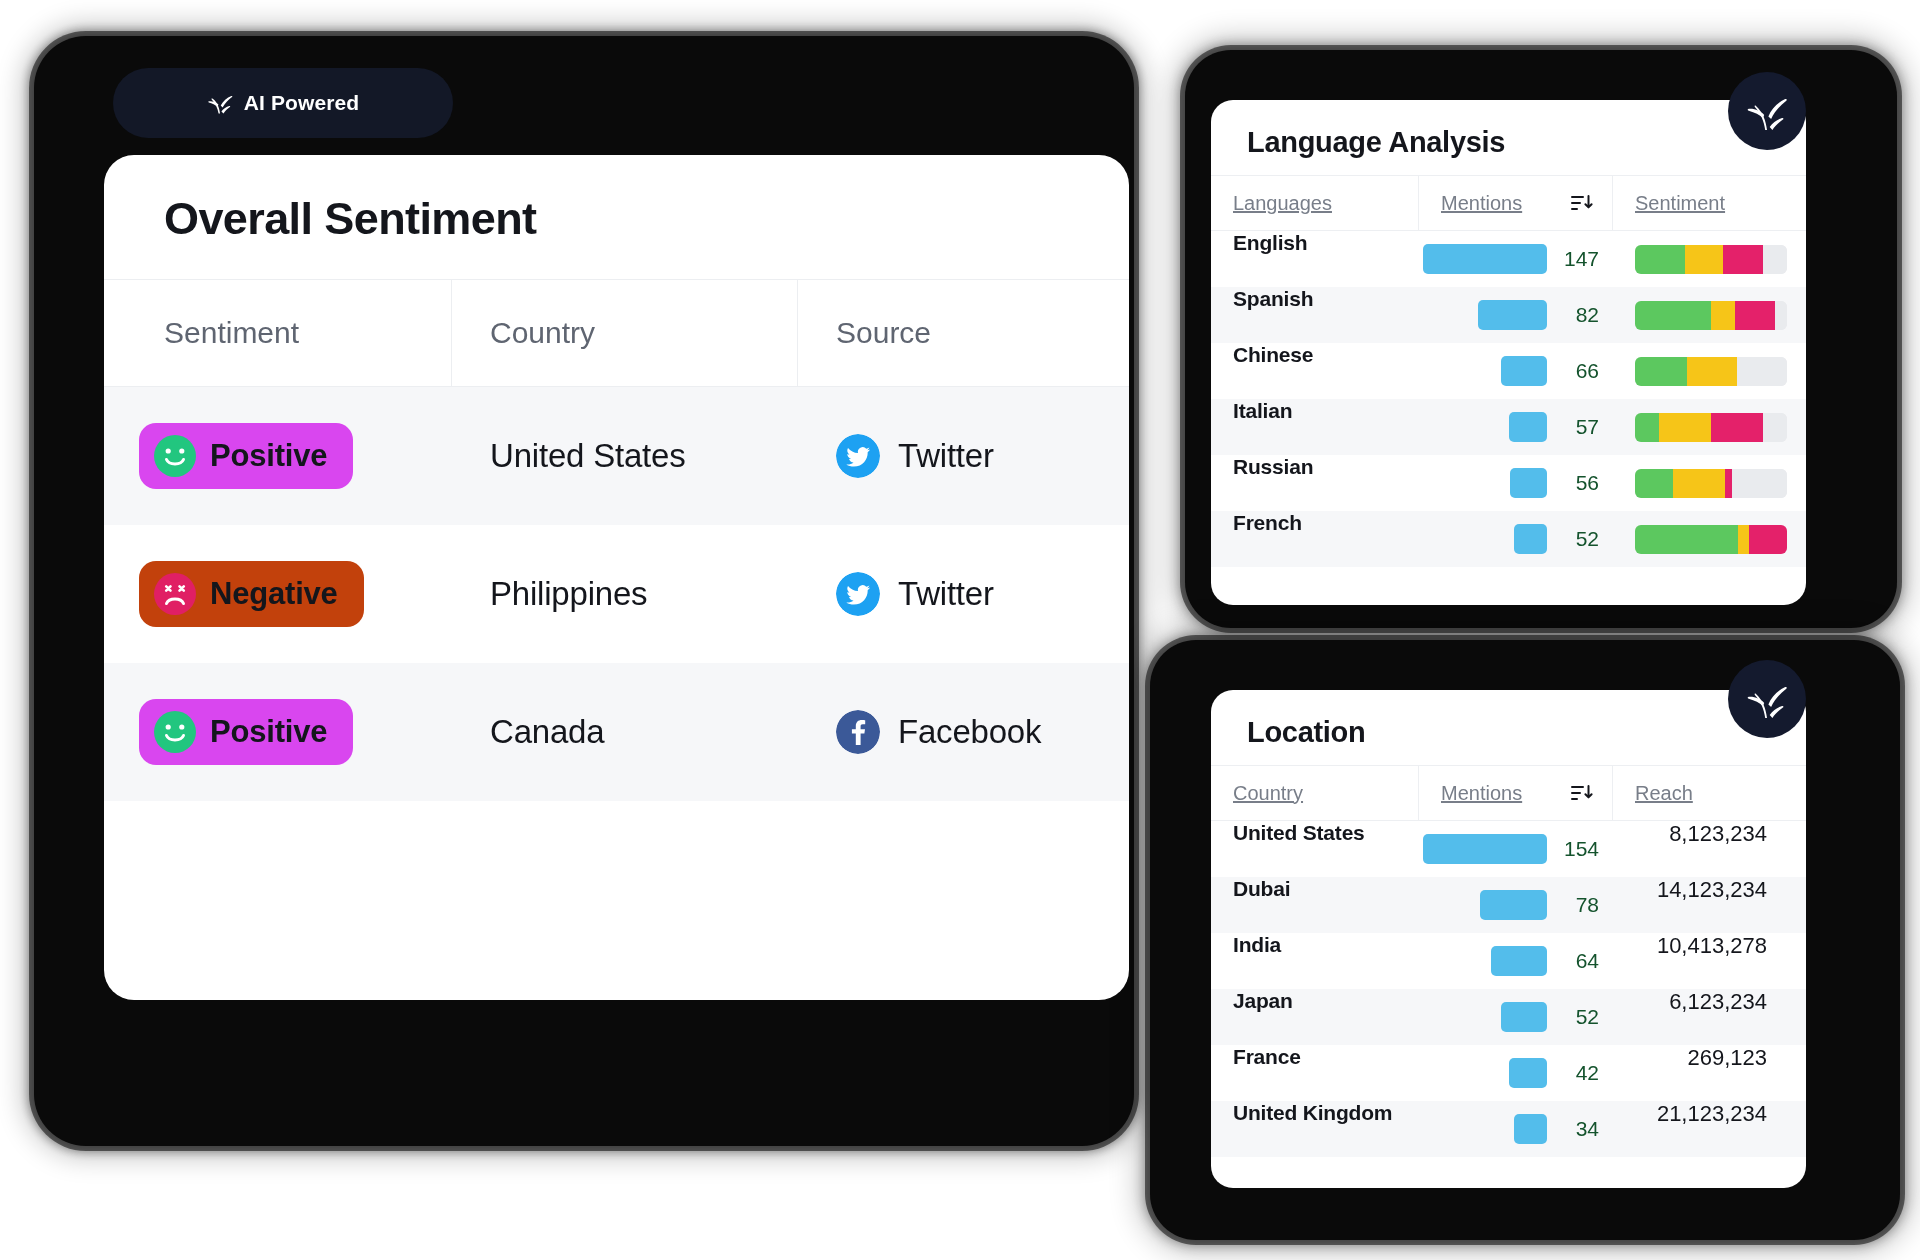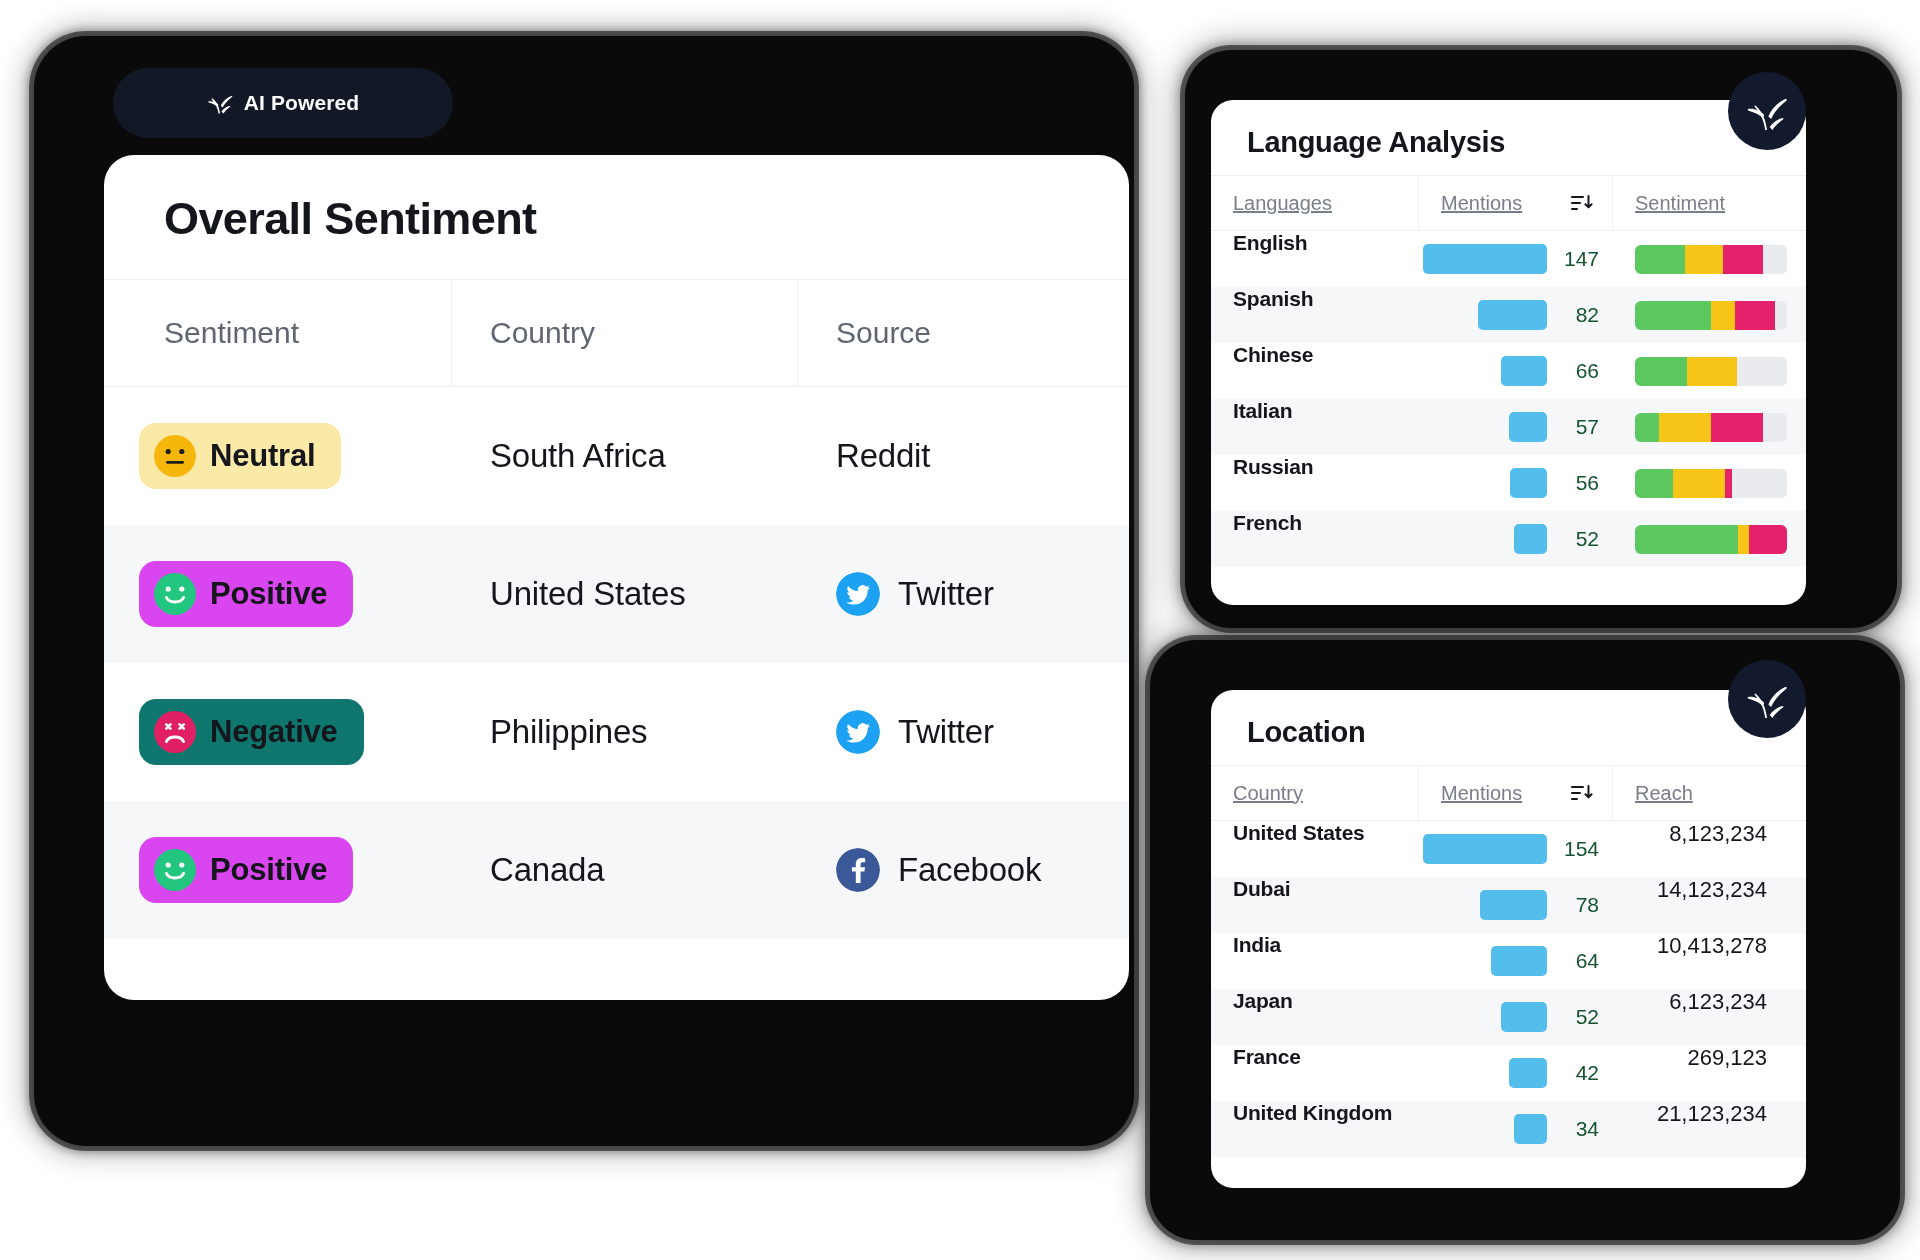"Neutral" div.main-row { html: <div> <div> <span> <span> <svg> <circle></circle> <circle></circle> <circle></circle> <rect></rect> </svg> </span> <span>Neutral</span> </span> </div> <div> <span>South Africa</span> </div> <div> <span>Reddit</span> </div> </div> -> none }
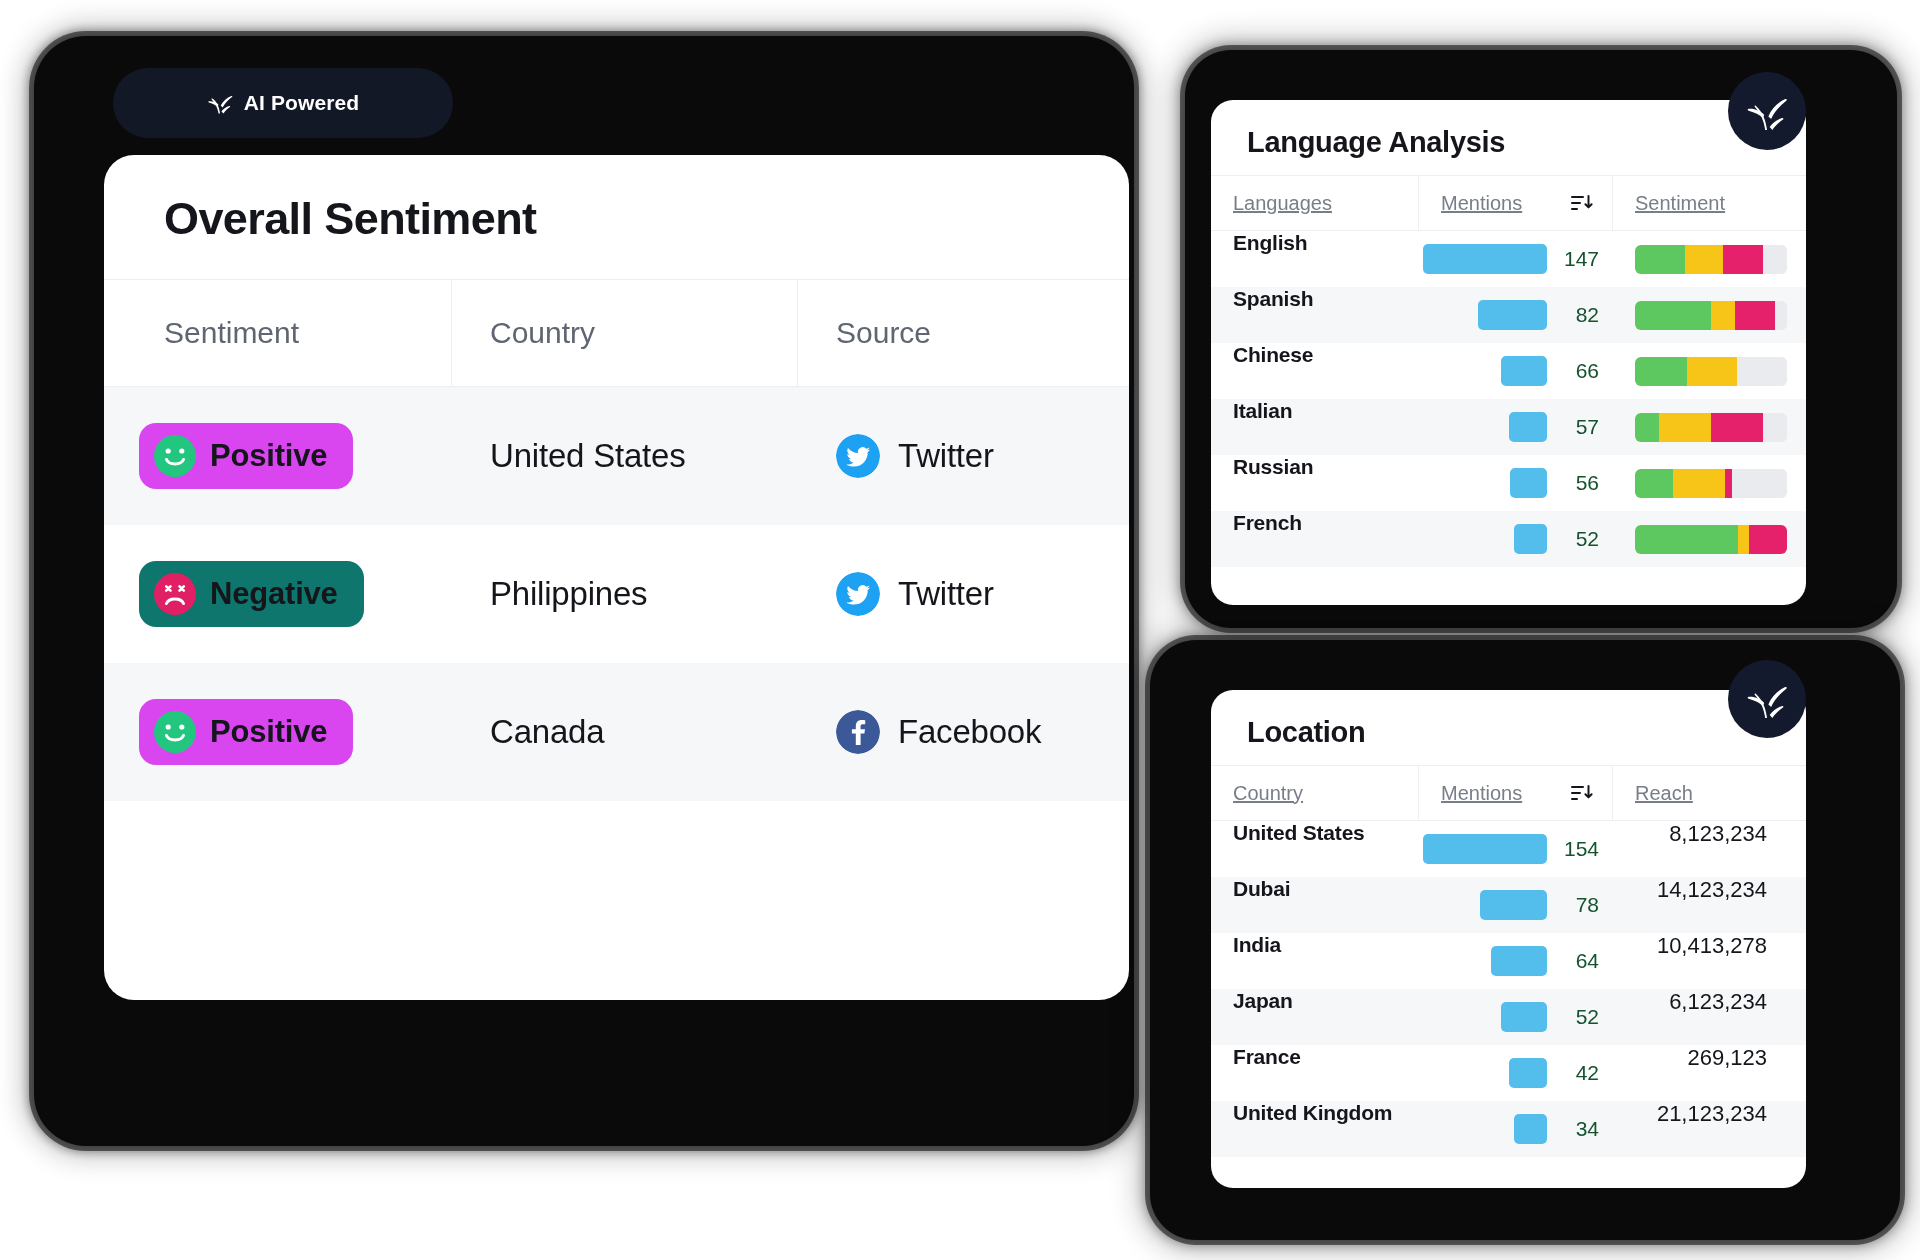"Negative" .pill.negative { background: #0f766e -> #c2410c }
